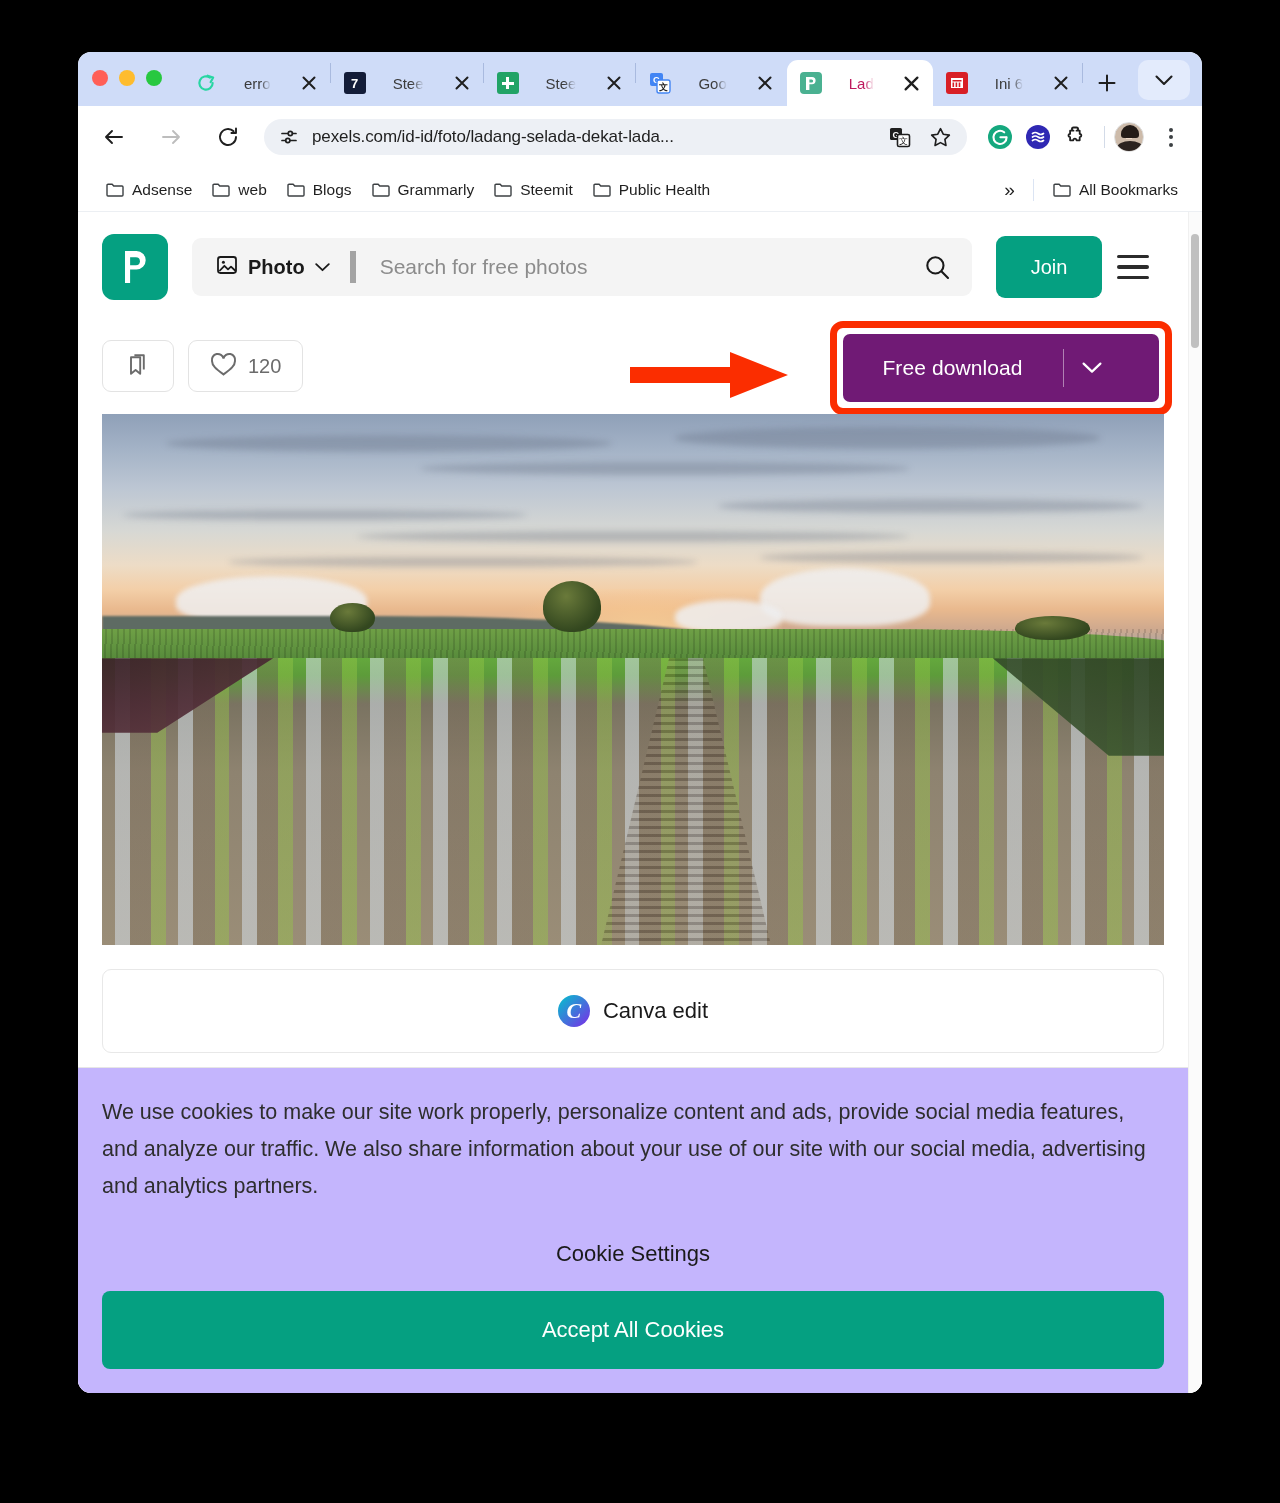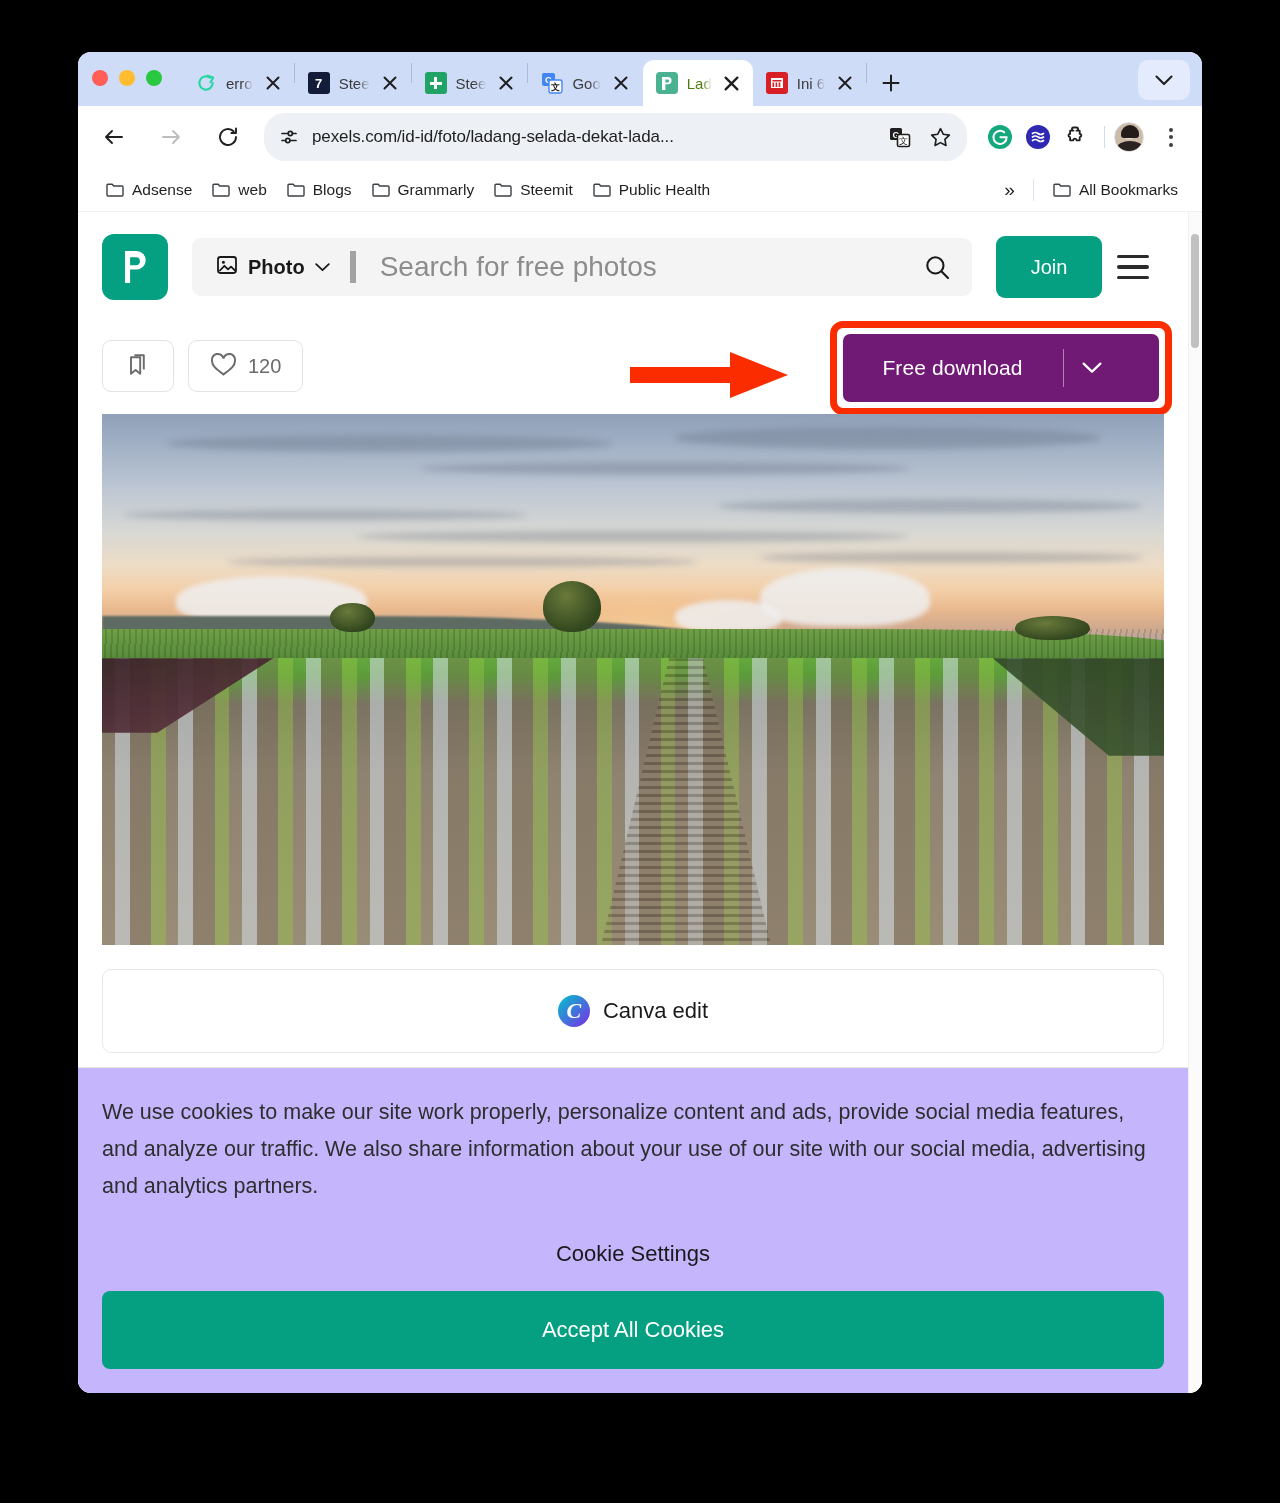"erro" .tab { gap: 9px -> 27px }
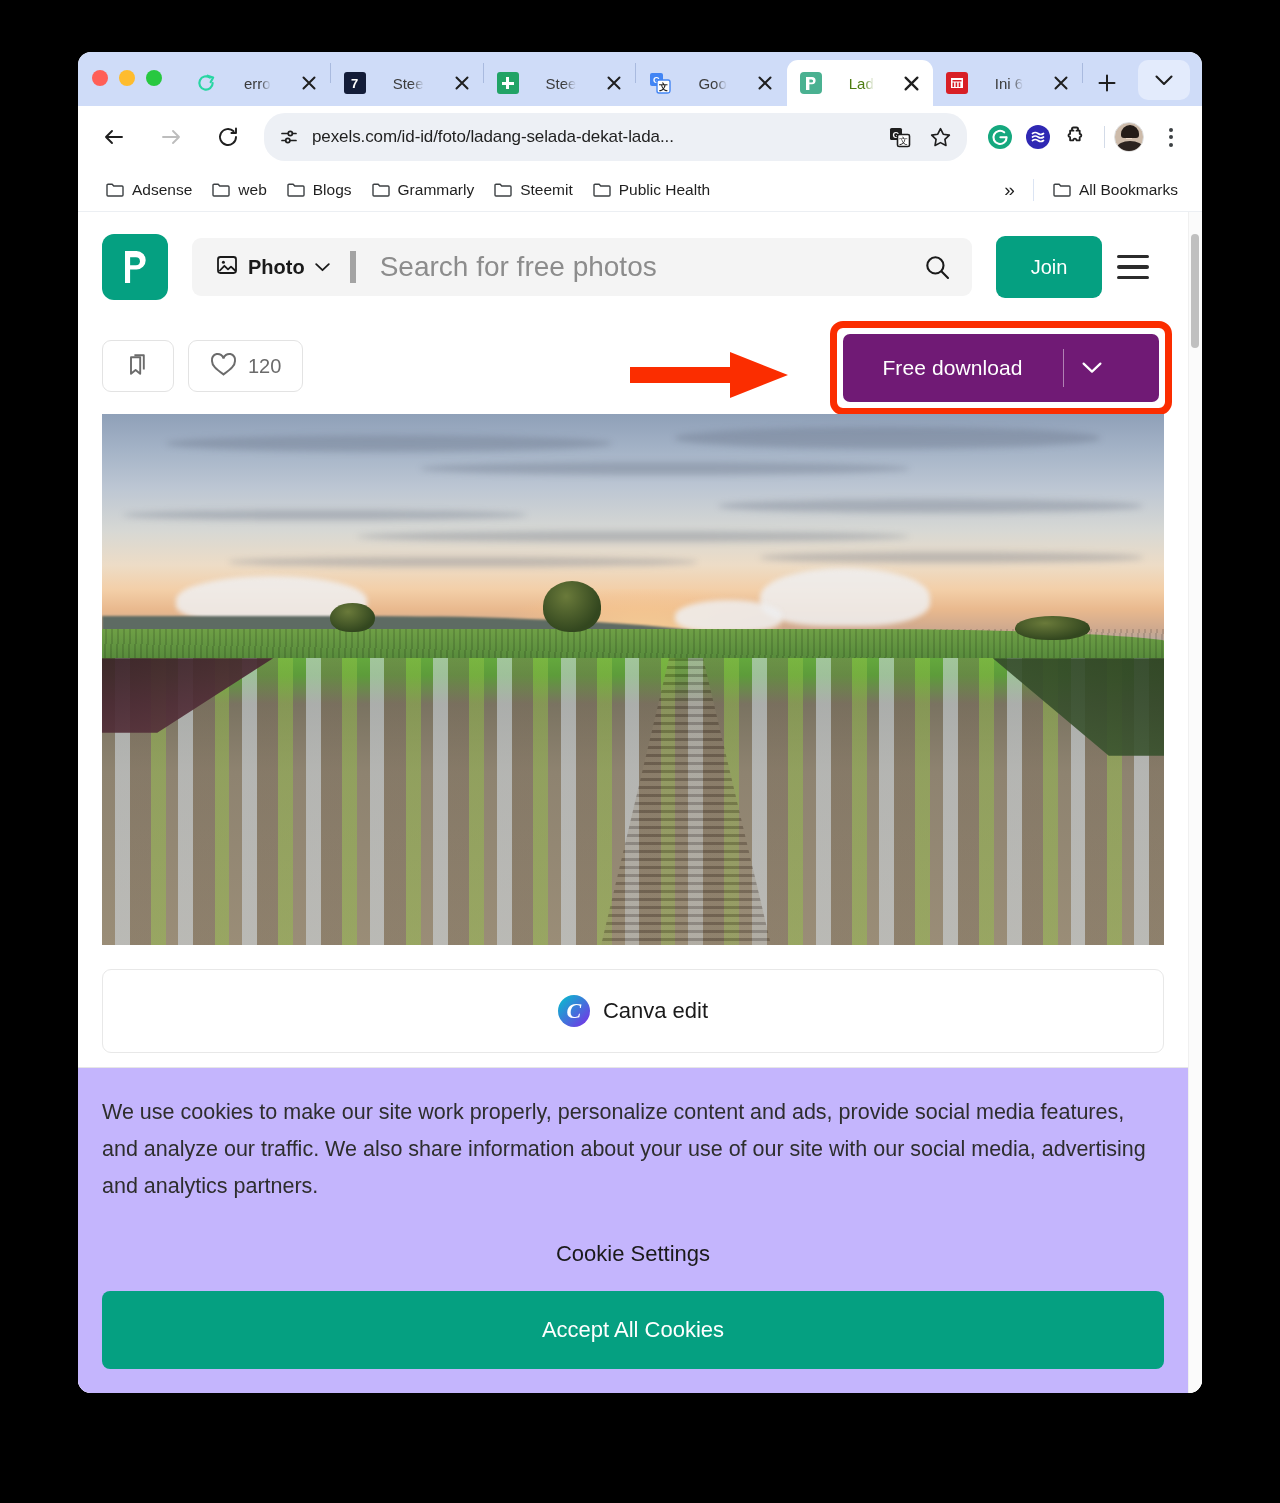"Lad" .tab-title { color: #4d7c0f -> #be185d }
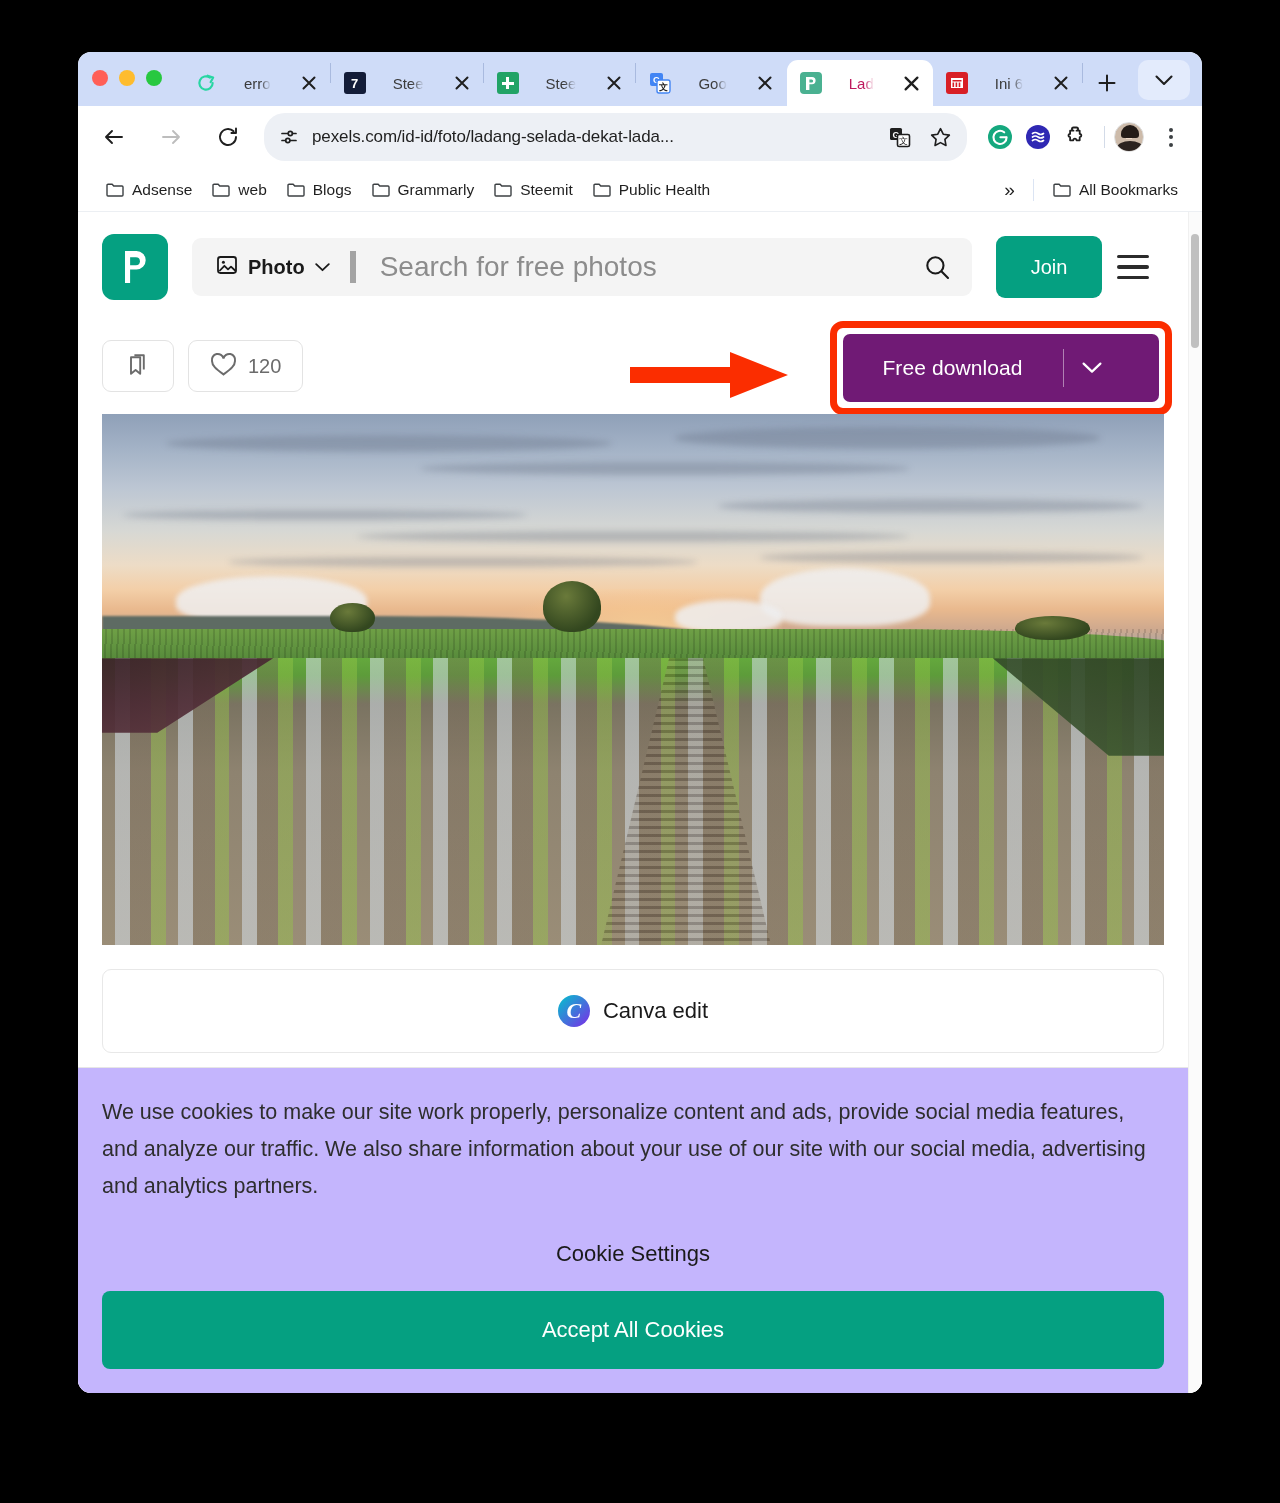"pexels.com/id-id/foto/ladang-selada-deka" .omnibox { height: 48px -> 36px }
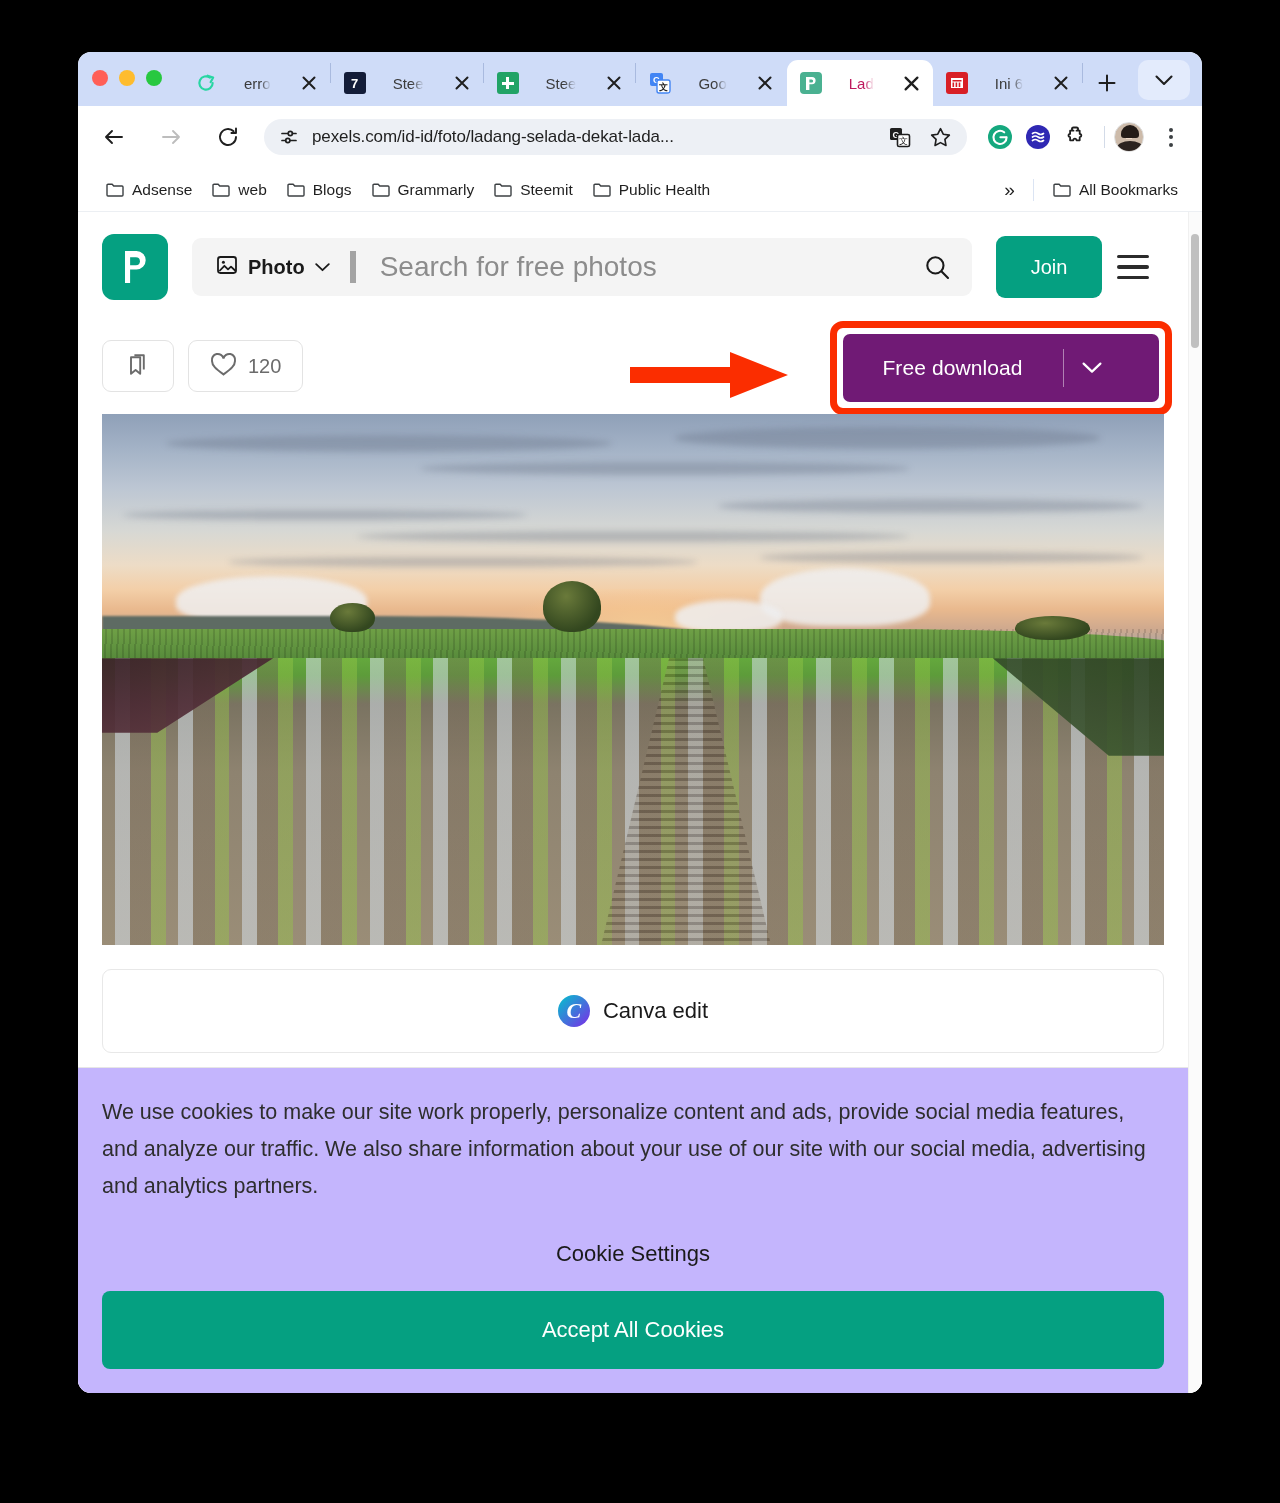"Search for free photos" .px-search-input { font-size: 28px -> 21px }
